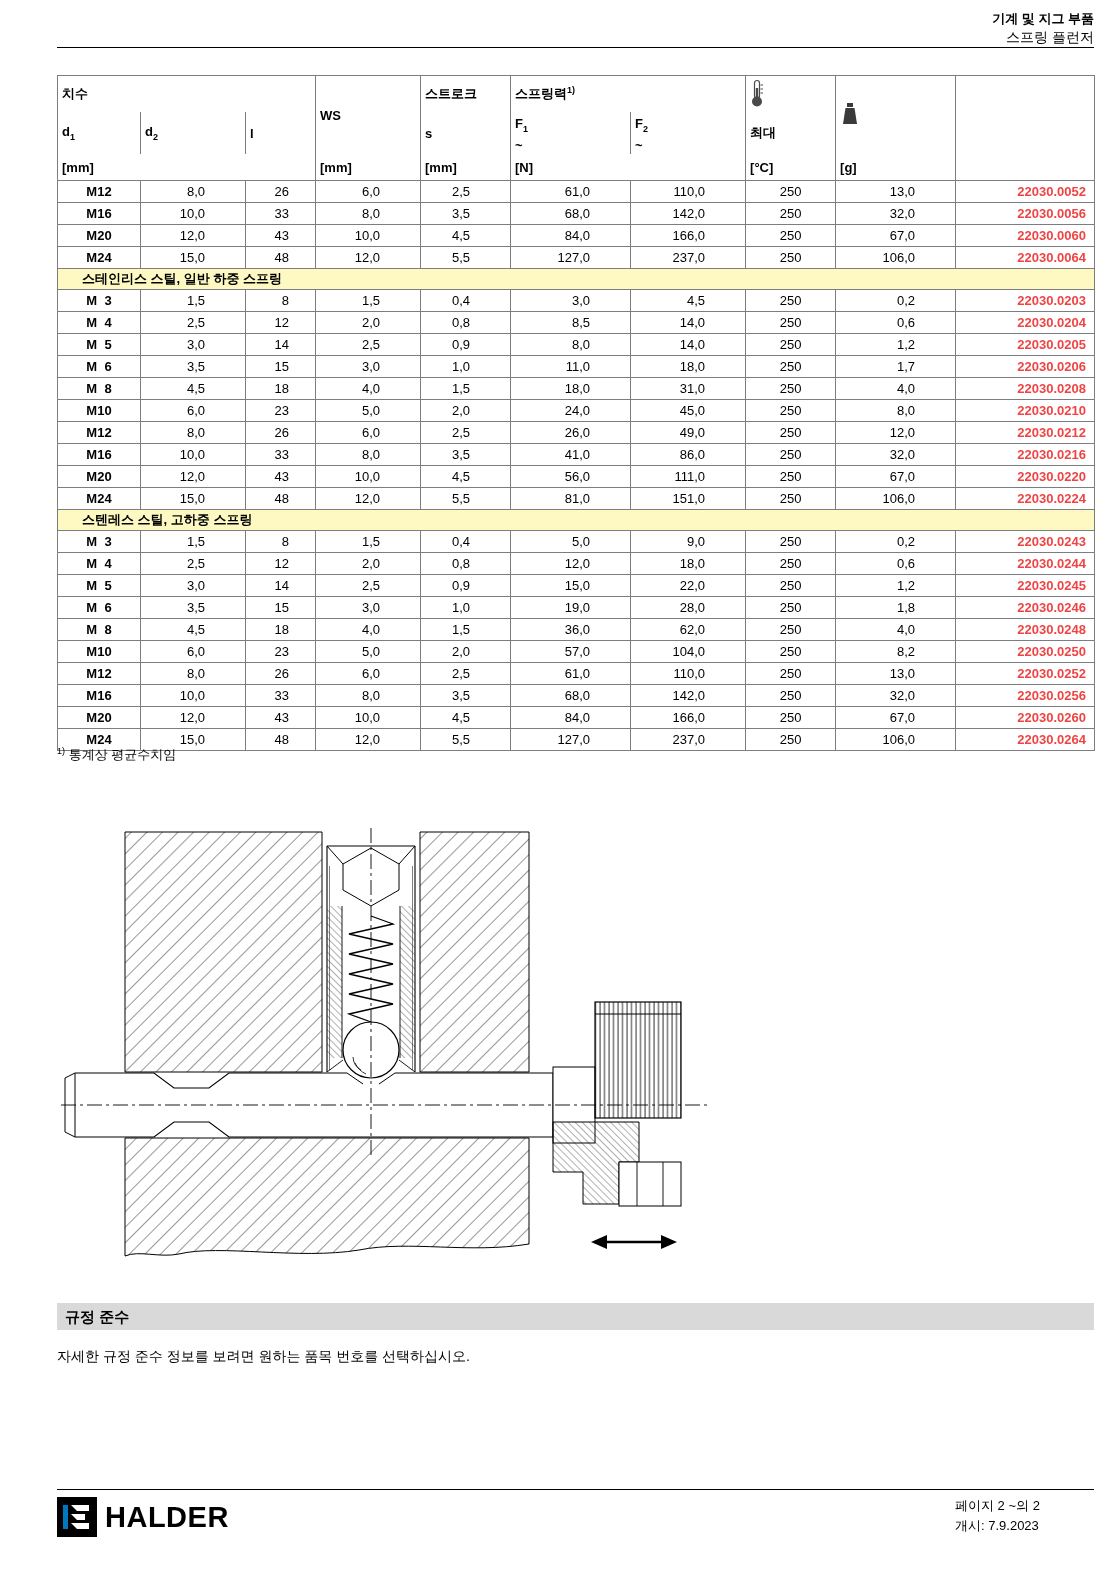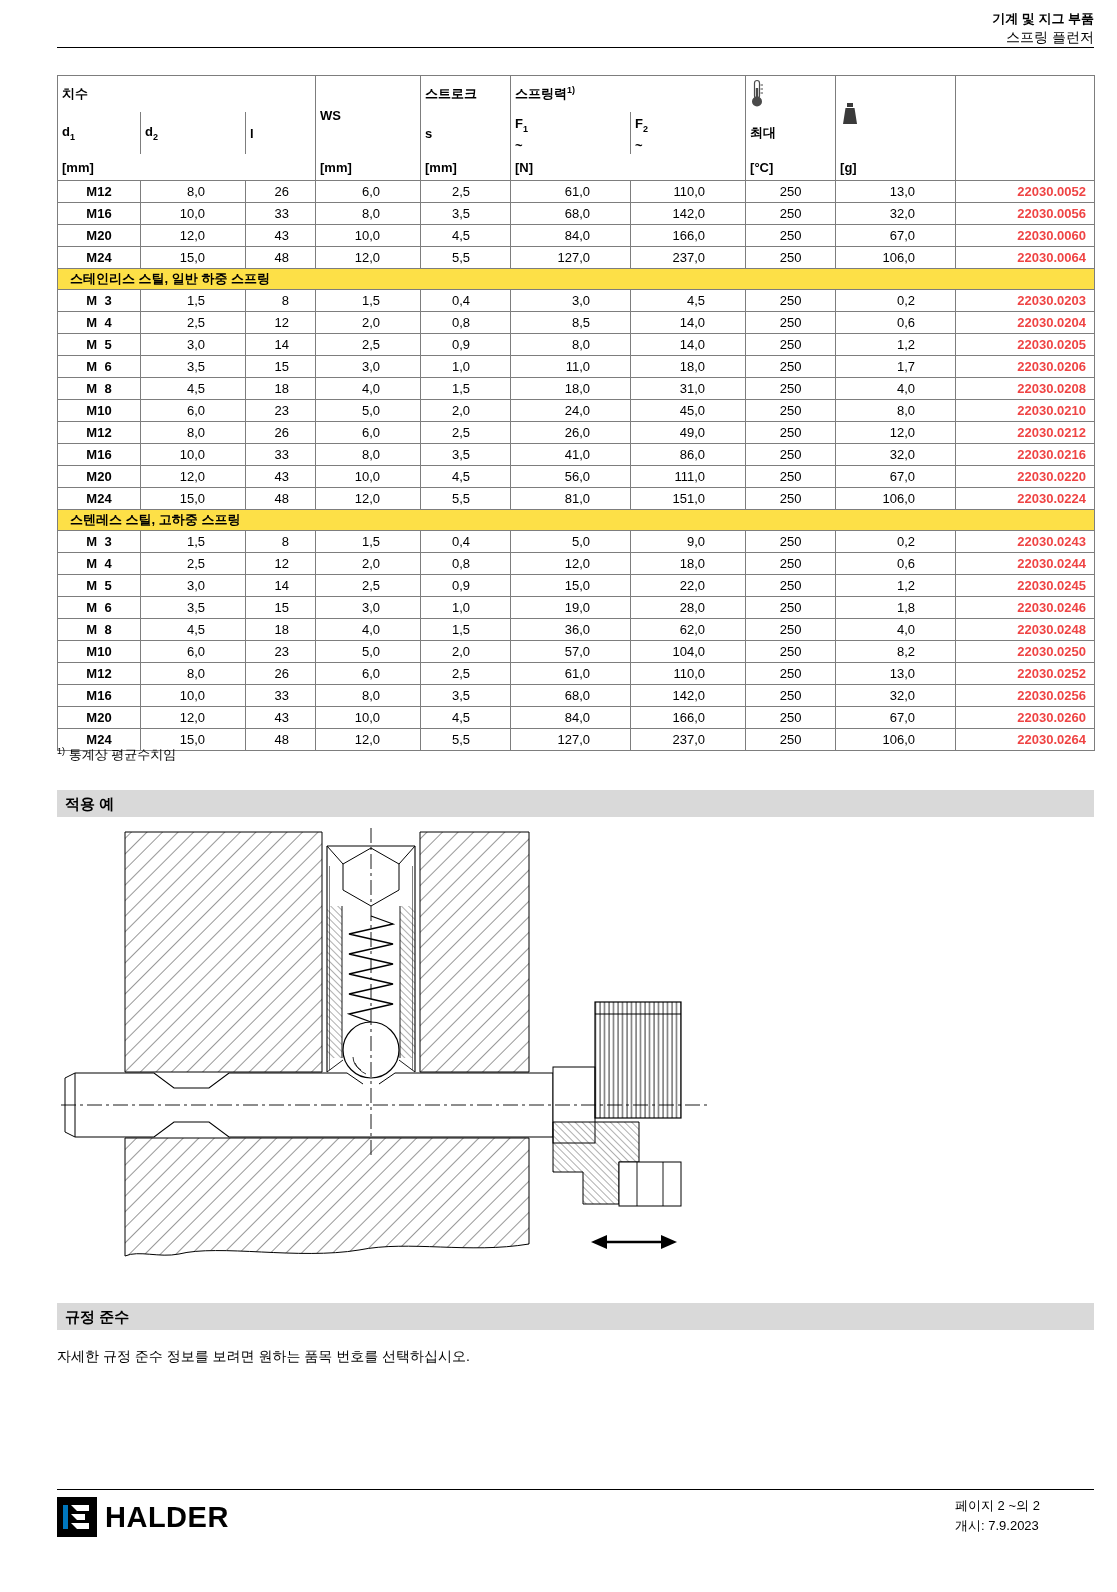"스테인리스 스틸, 일반 하중 스프링" tr.section-row td { background: #fde047 -> #fef9c3; padding: 3px 12px -> 3px 24px }
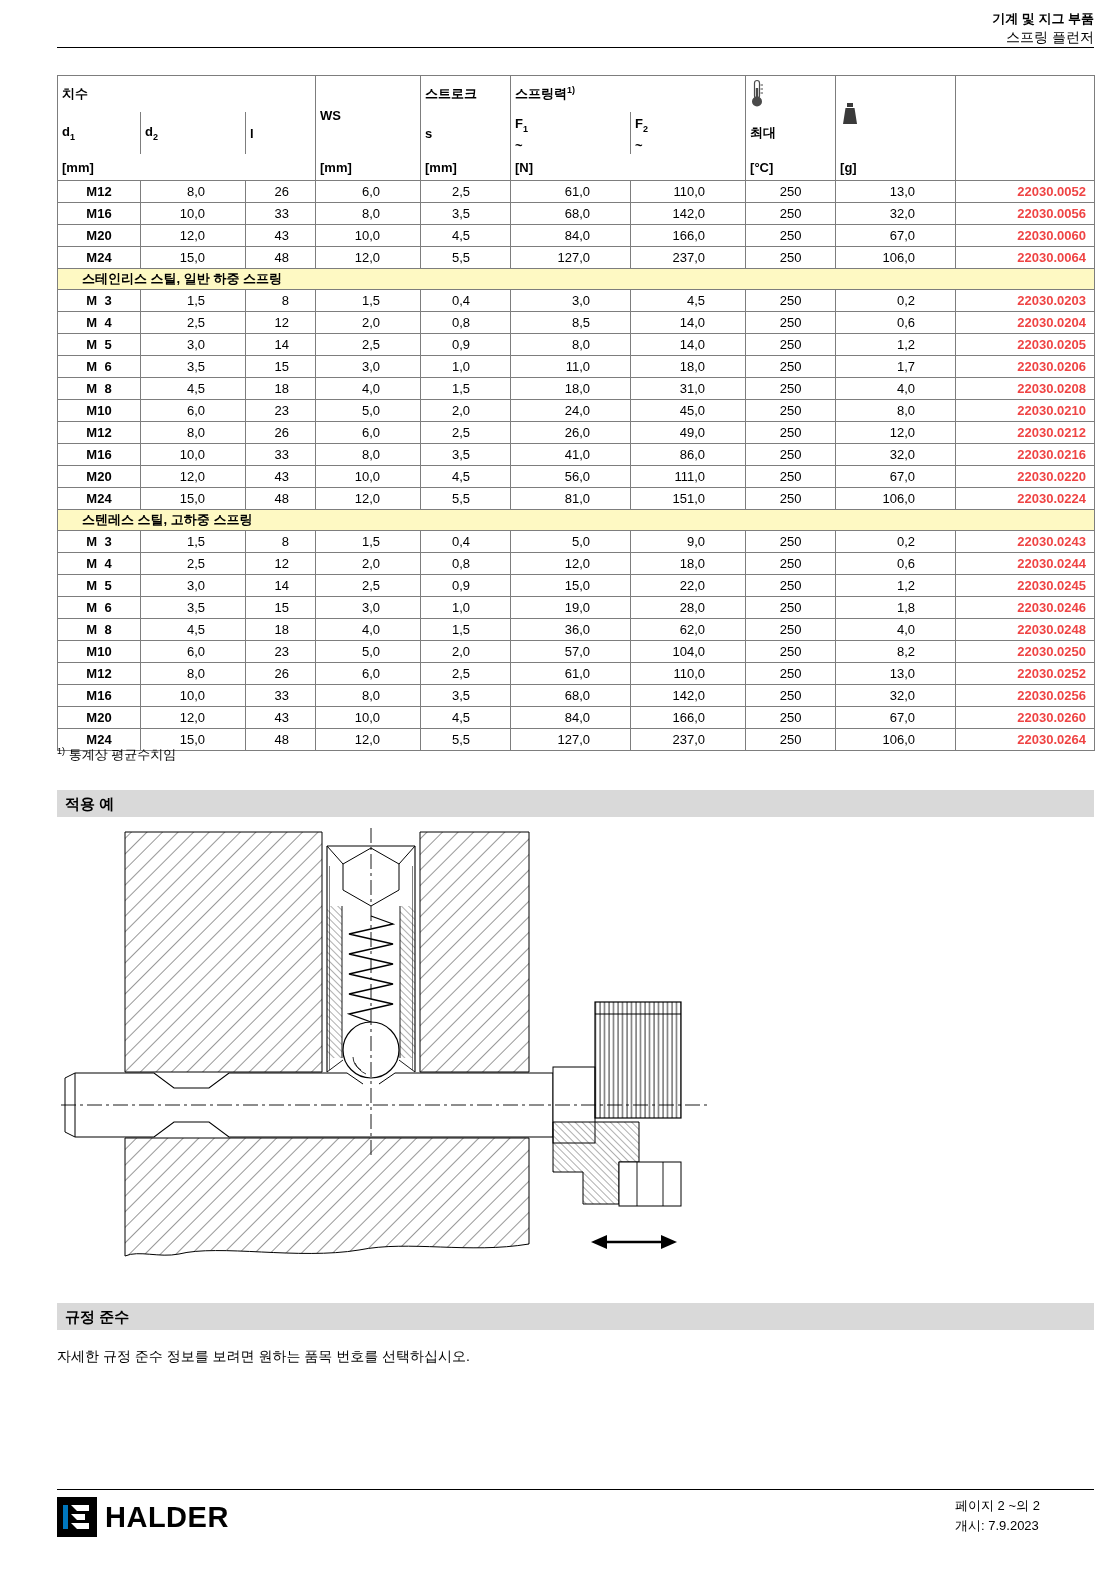"적용 예" div.banner { html: <div><span>적용 예</span></div> -> none }
